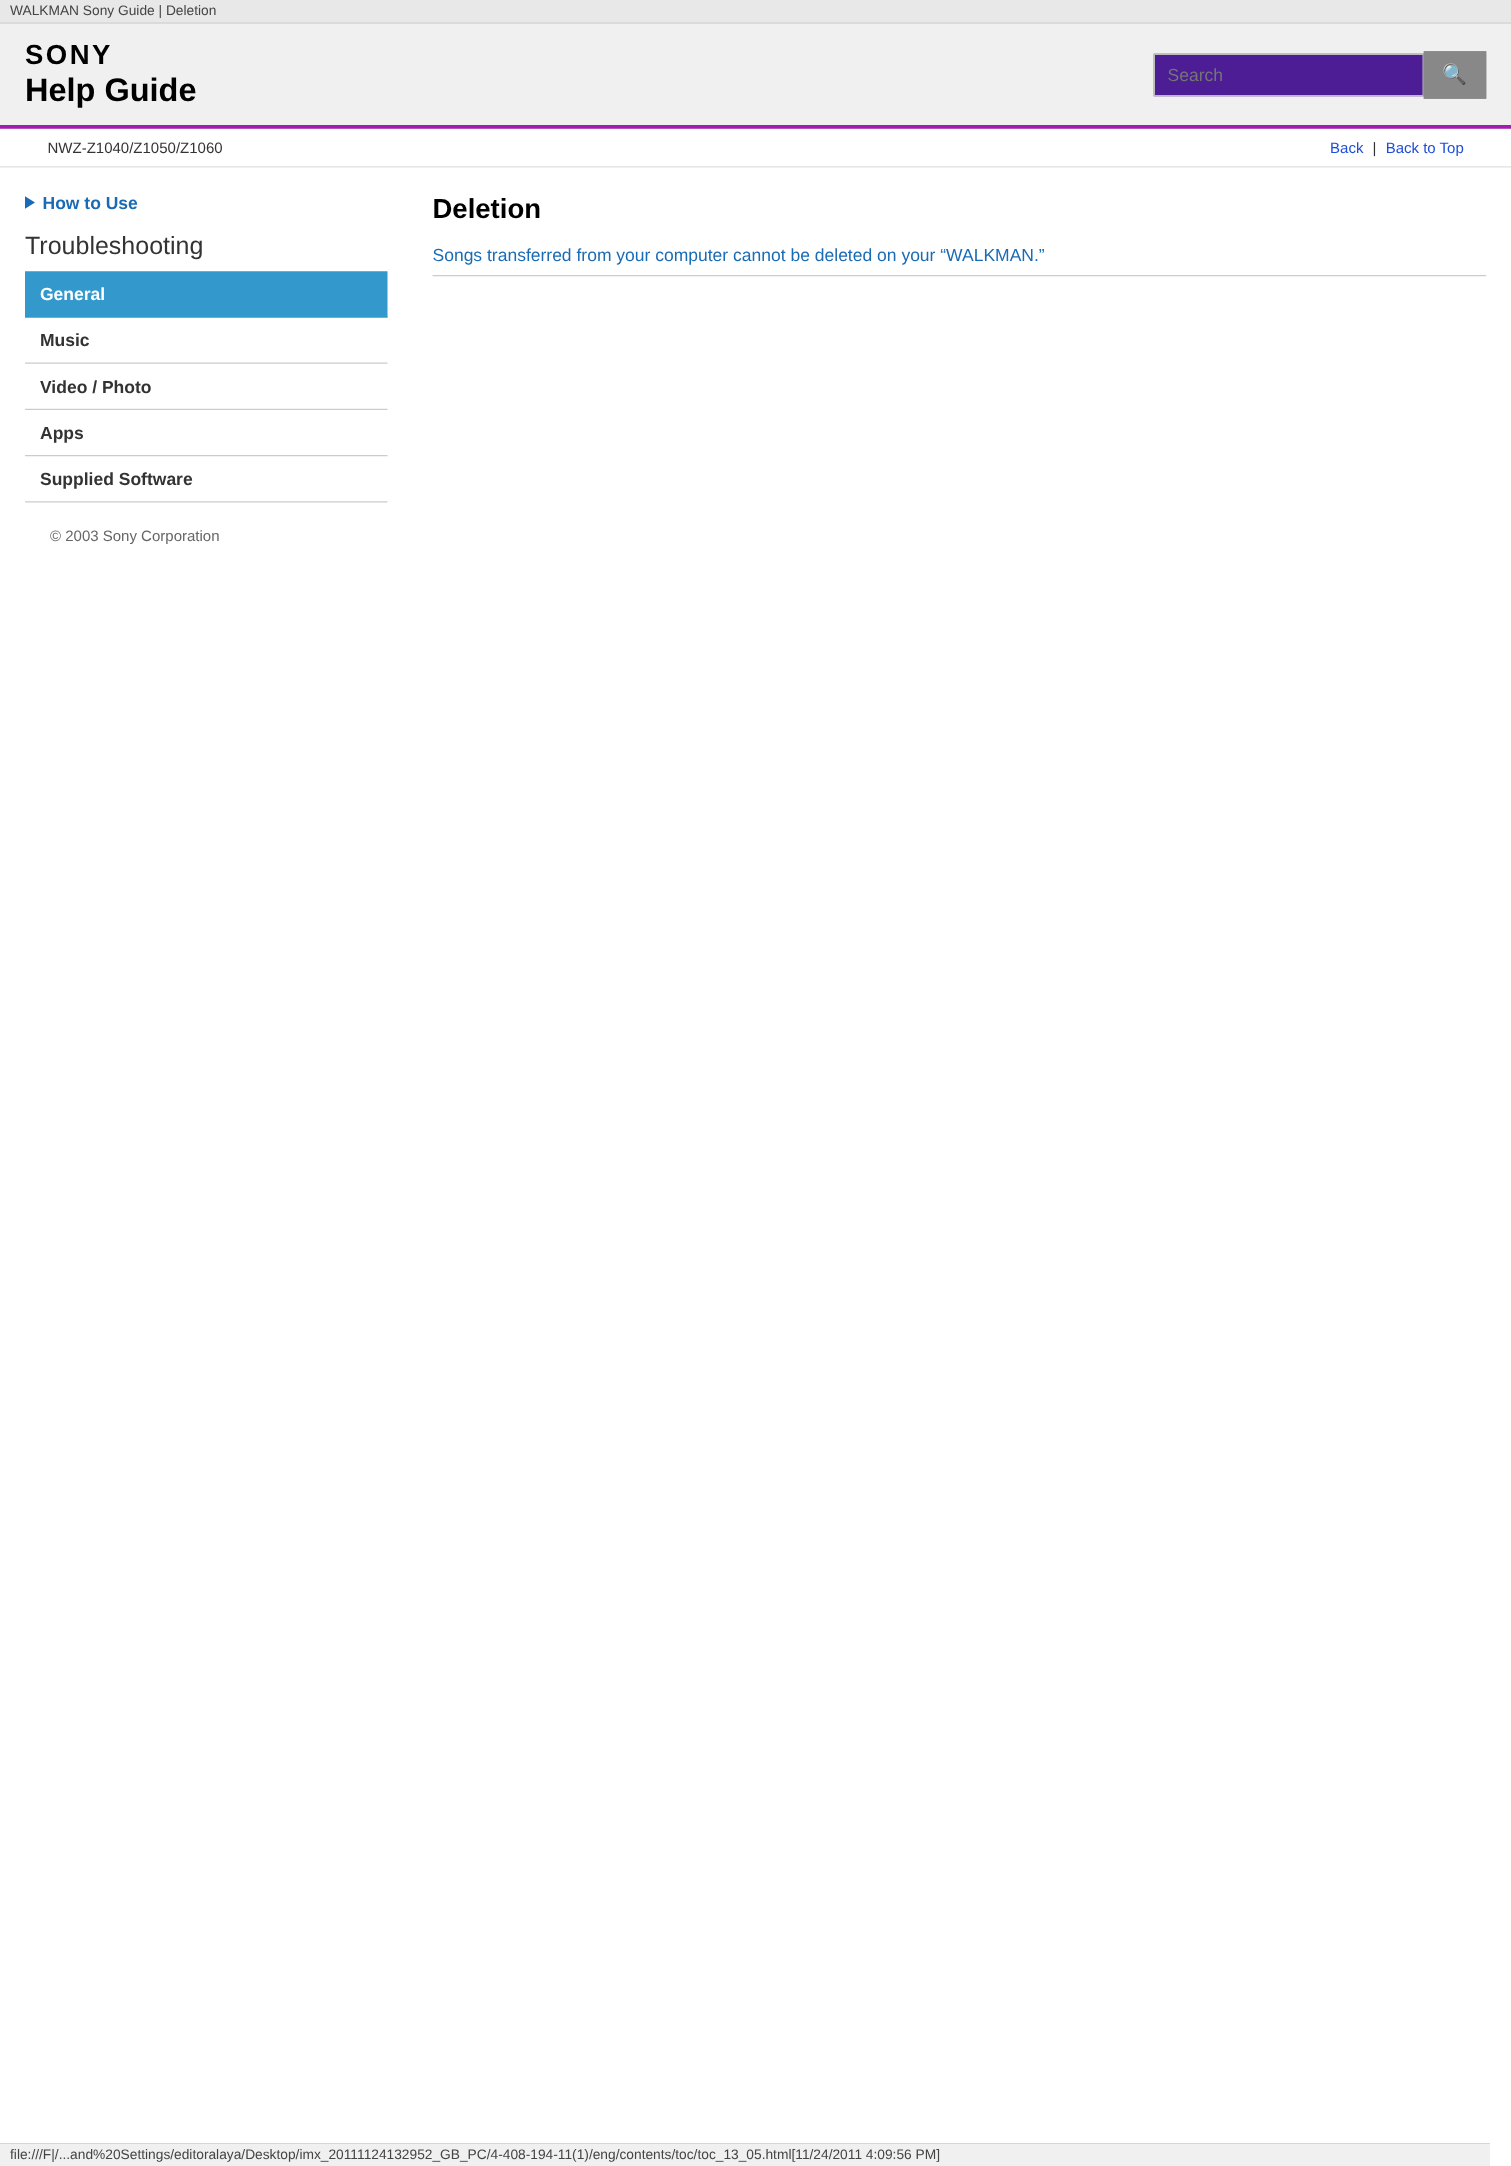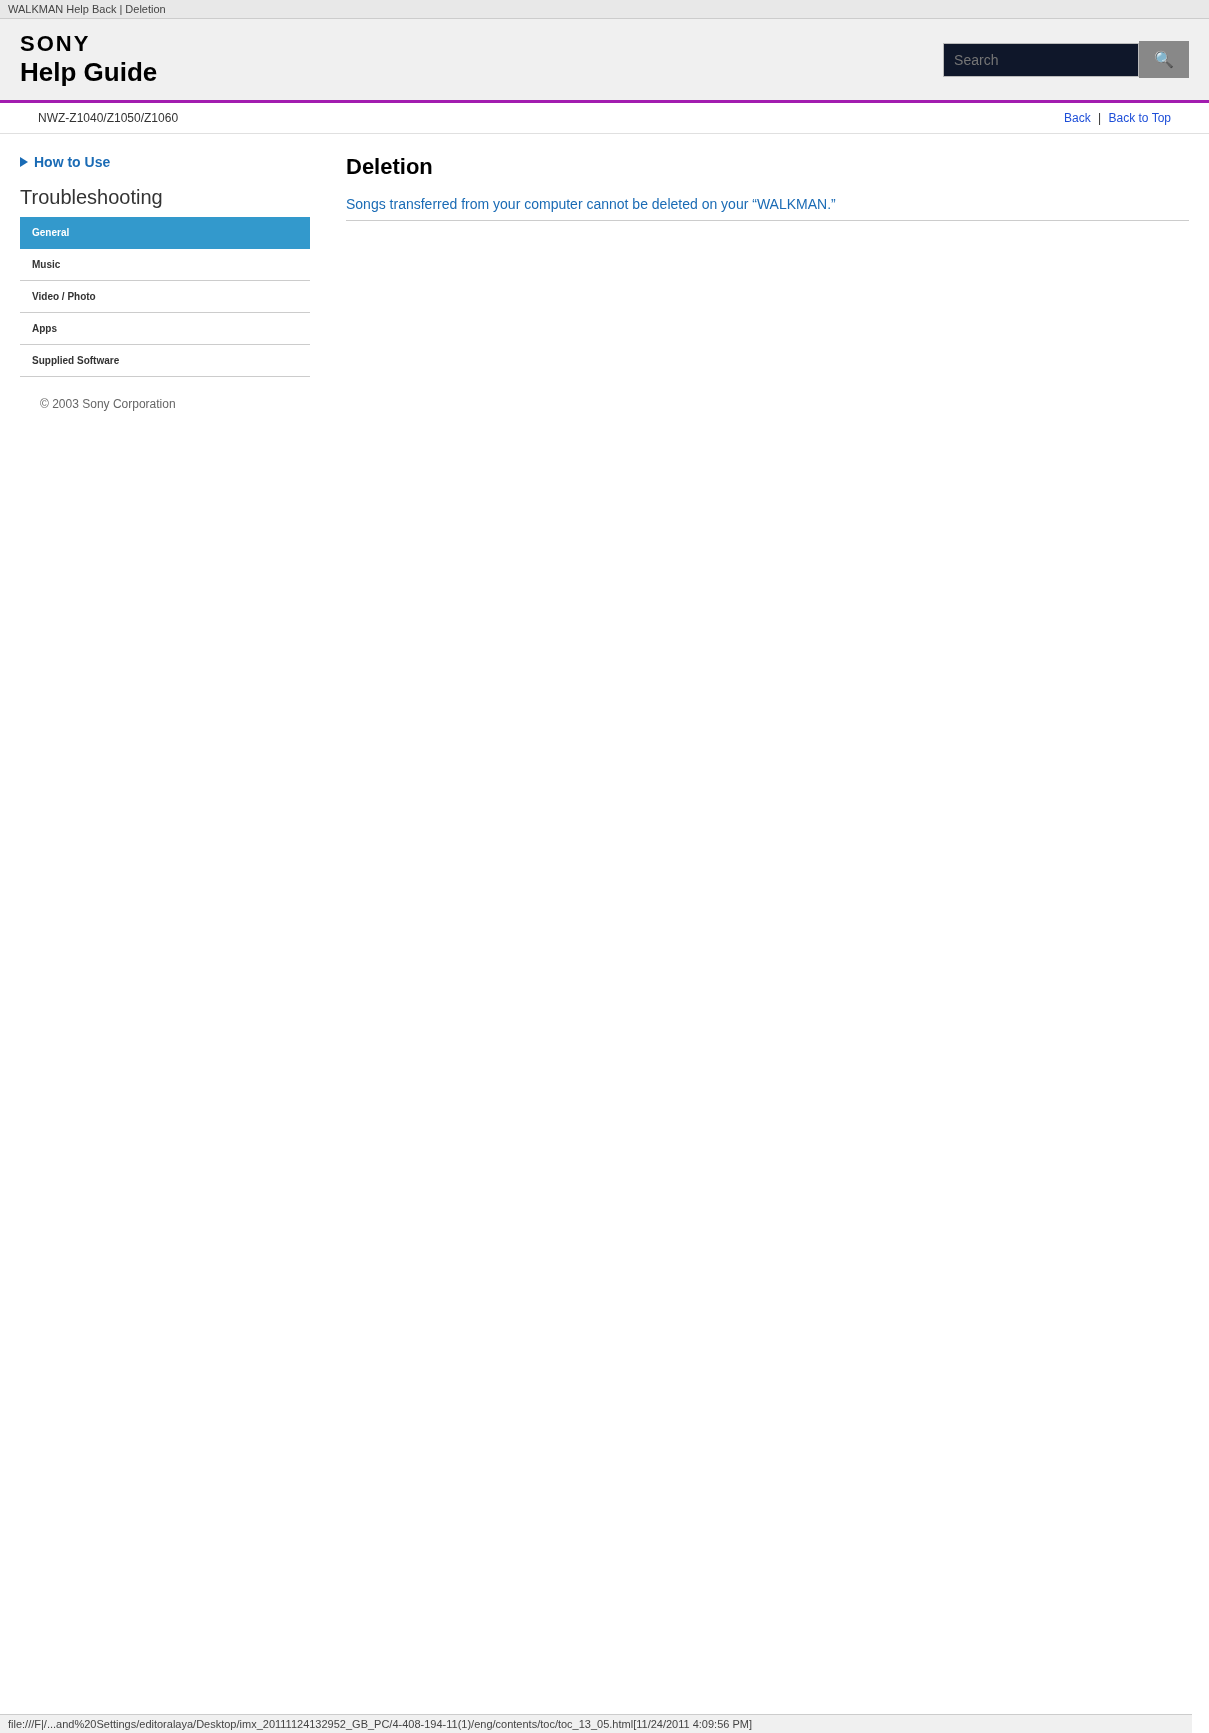"WALKMAN Help Back | Deletion" span { text: Help Back -> Sony Guide }
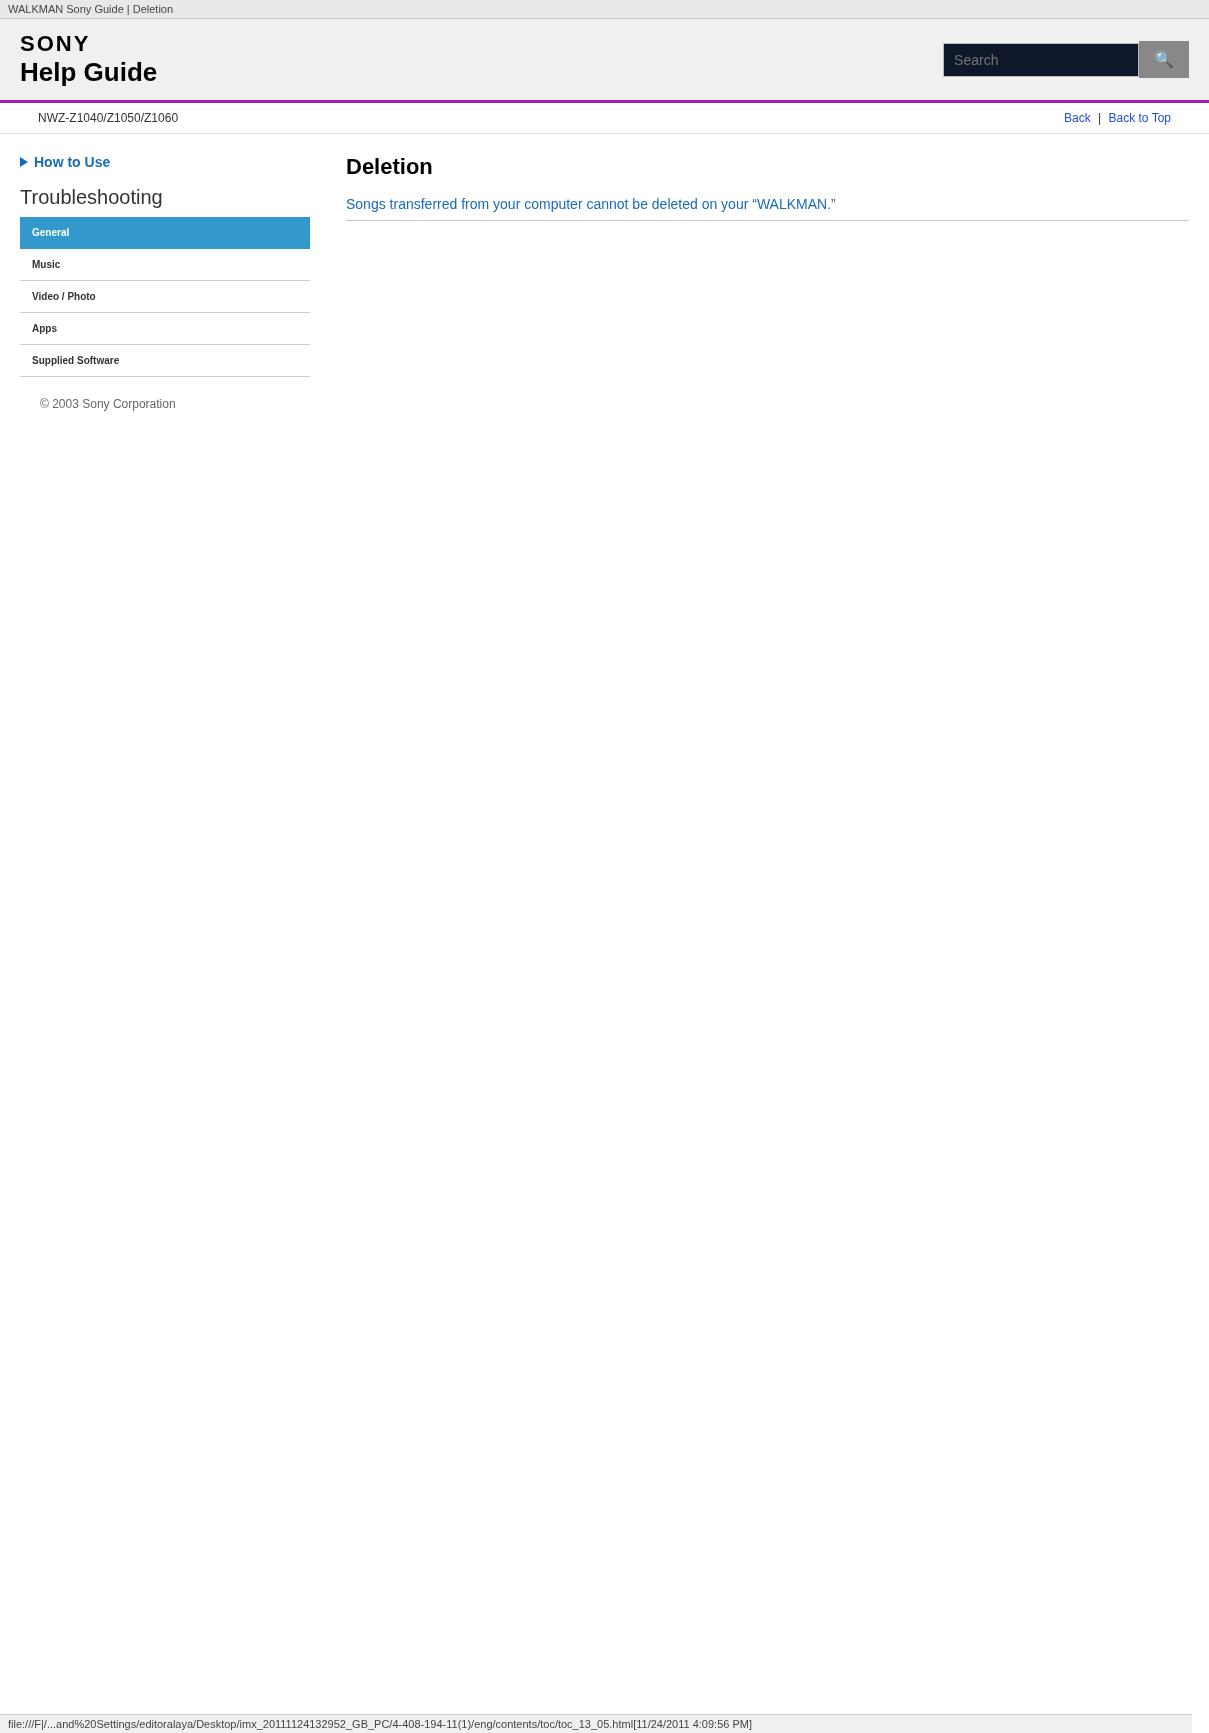"Search" .search-input { background: #0f172a -> #4c1d95; width: 196px -> 216px }
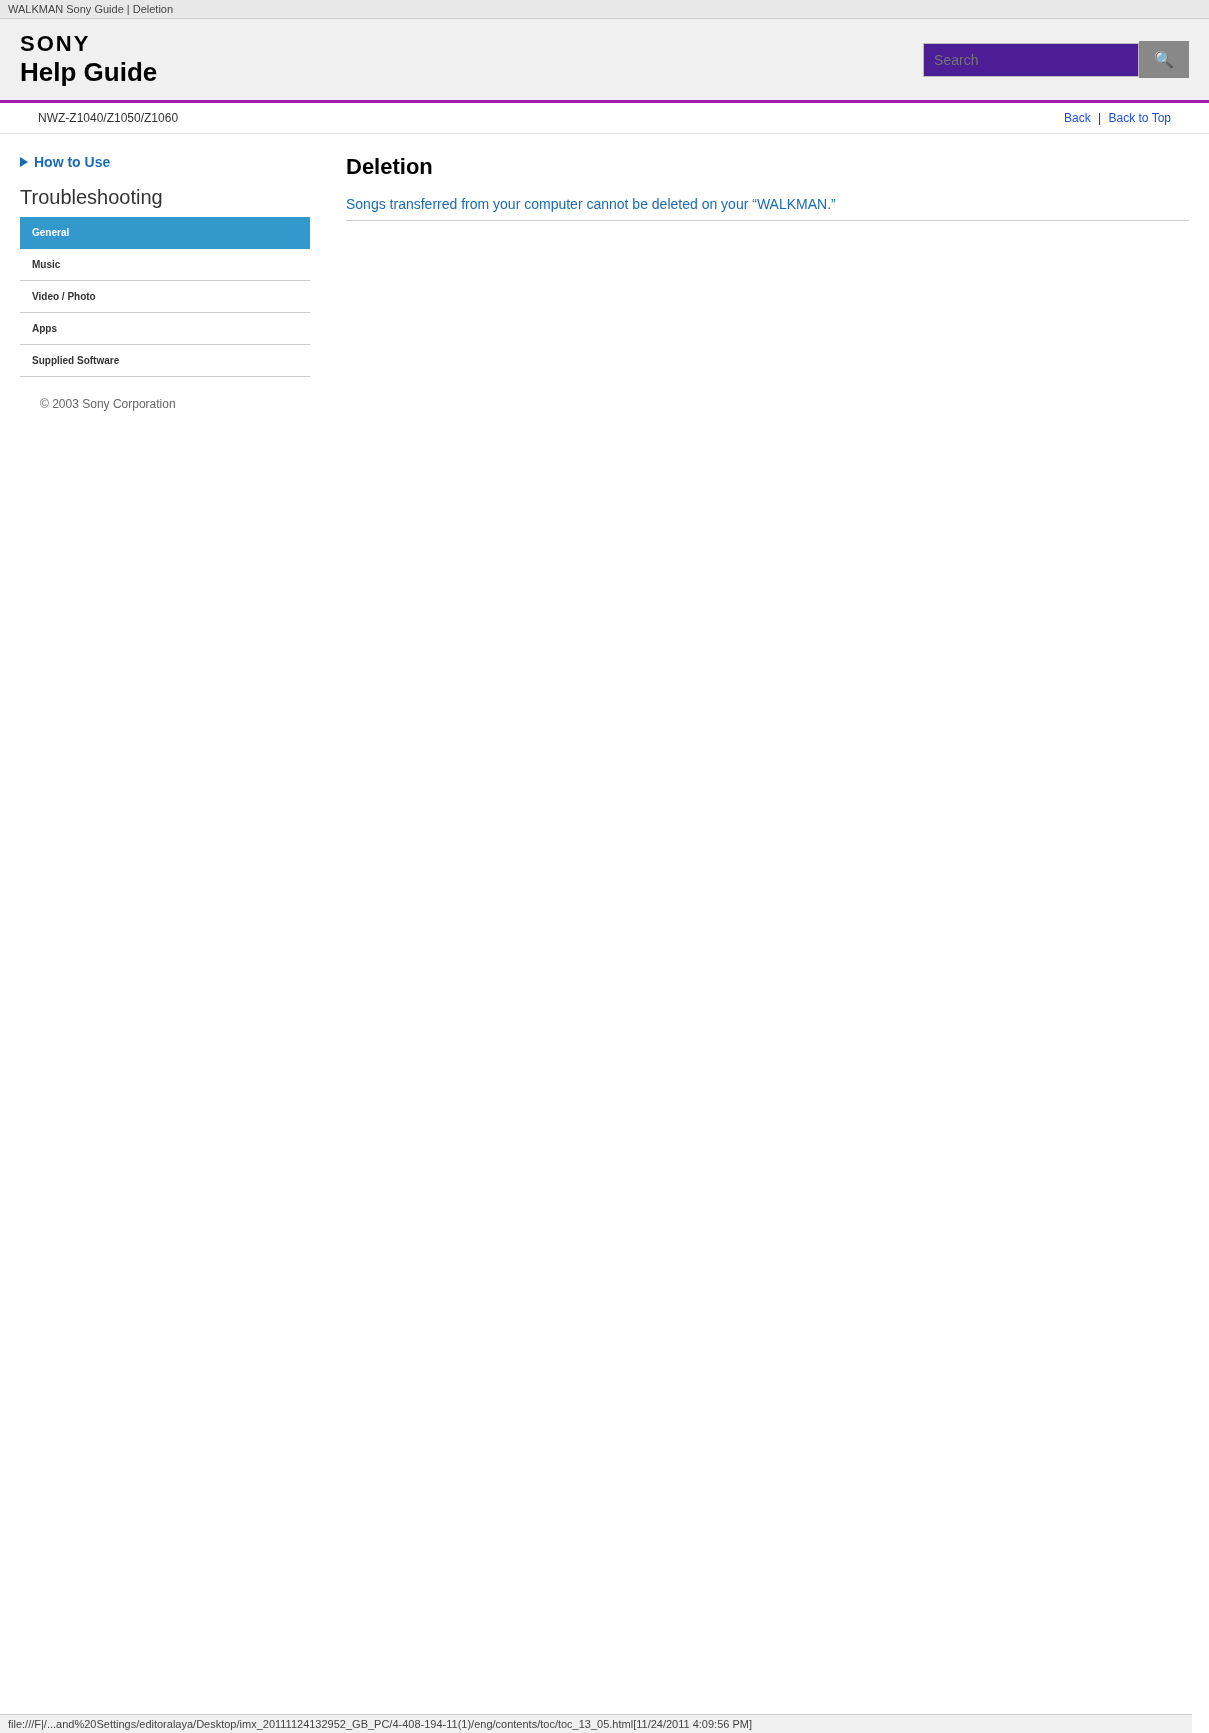"General" .sidebar-item { font-size: 10px -> 14px }
